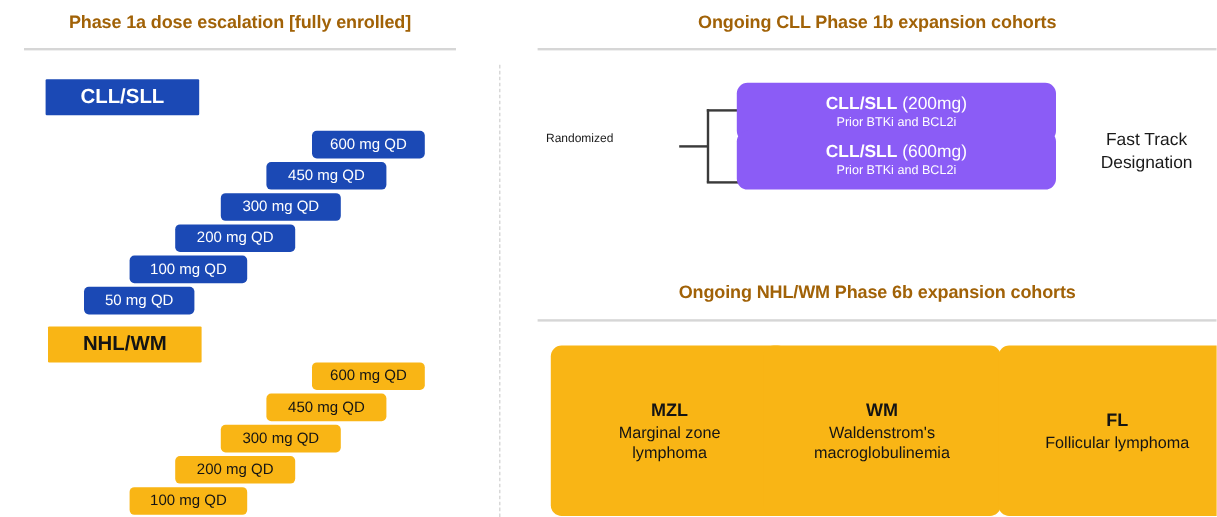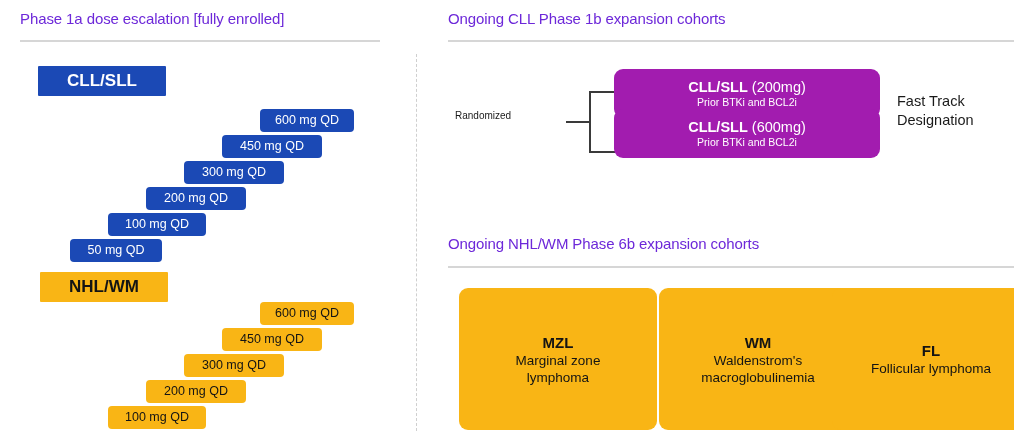"Phase 1a dose escalation [fully" .panel-title { color: #6d28d9 -> #a16207; font-weight: normal -> bold; text-align: none -> center }
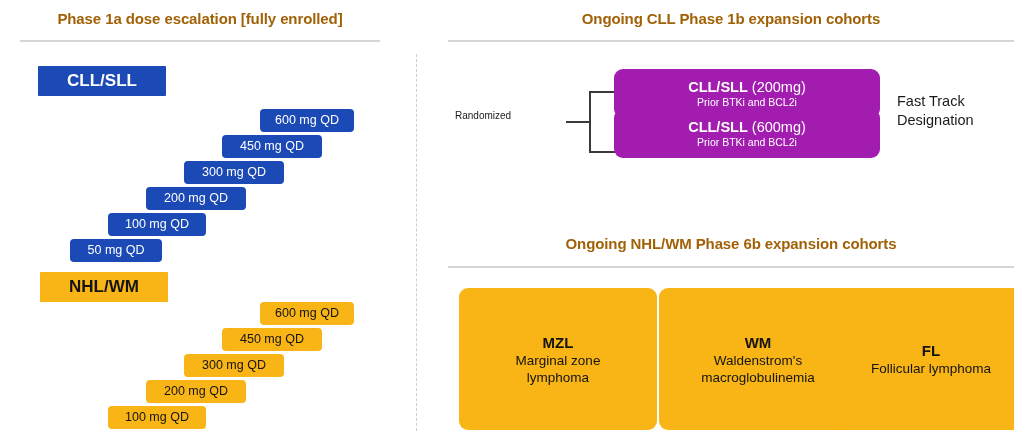"CLL/SLL (200mg)" .cohort-box { background: #a21caf -> #8b5cf6 }
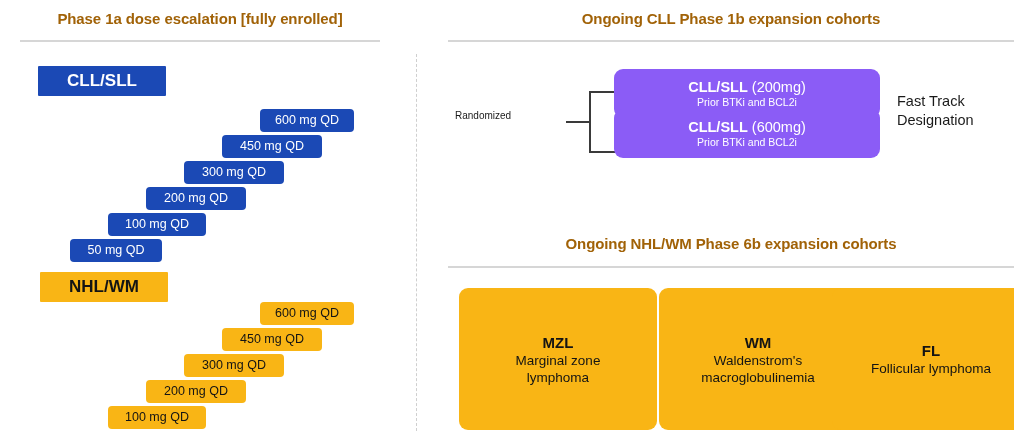"Fast Track" #fast-track { text-align: none -> center; top: 92px -> 108px }
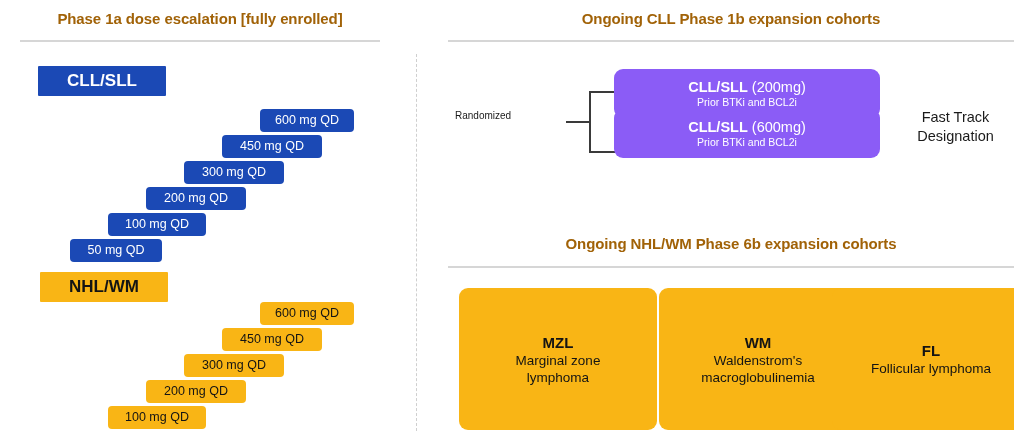"WM" div.nhl-card { left: 659px -> 636px }
